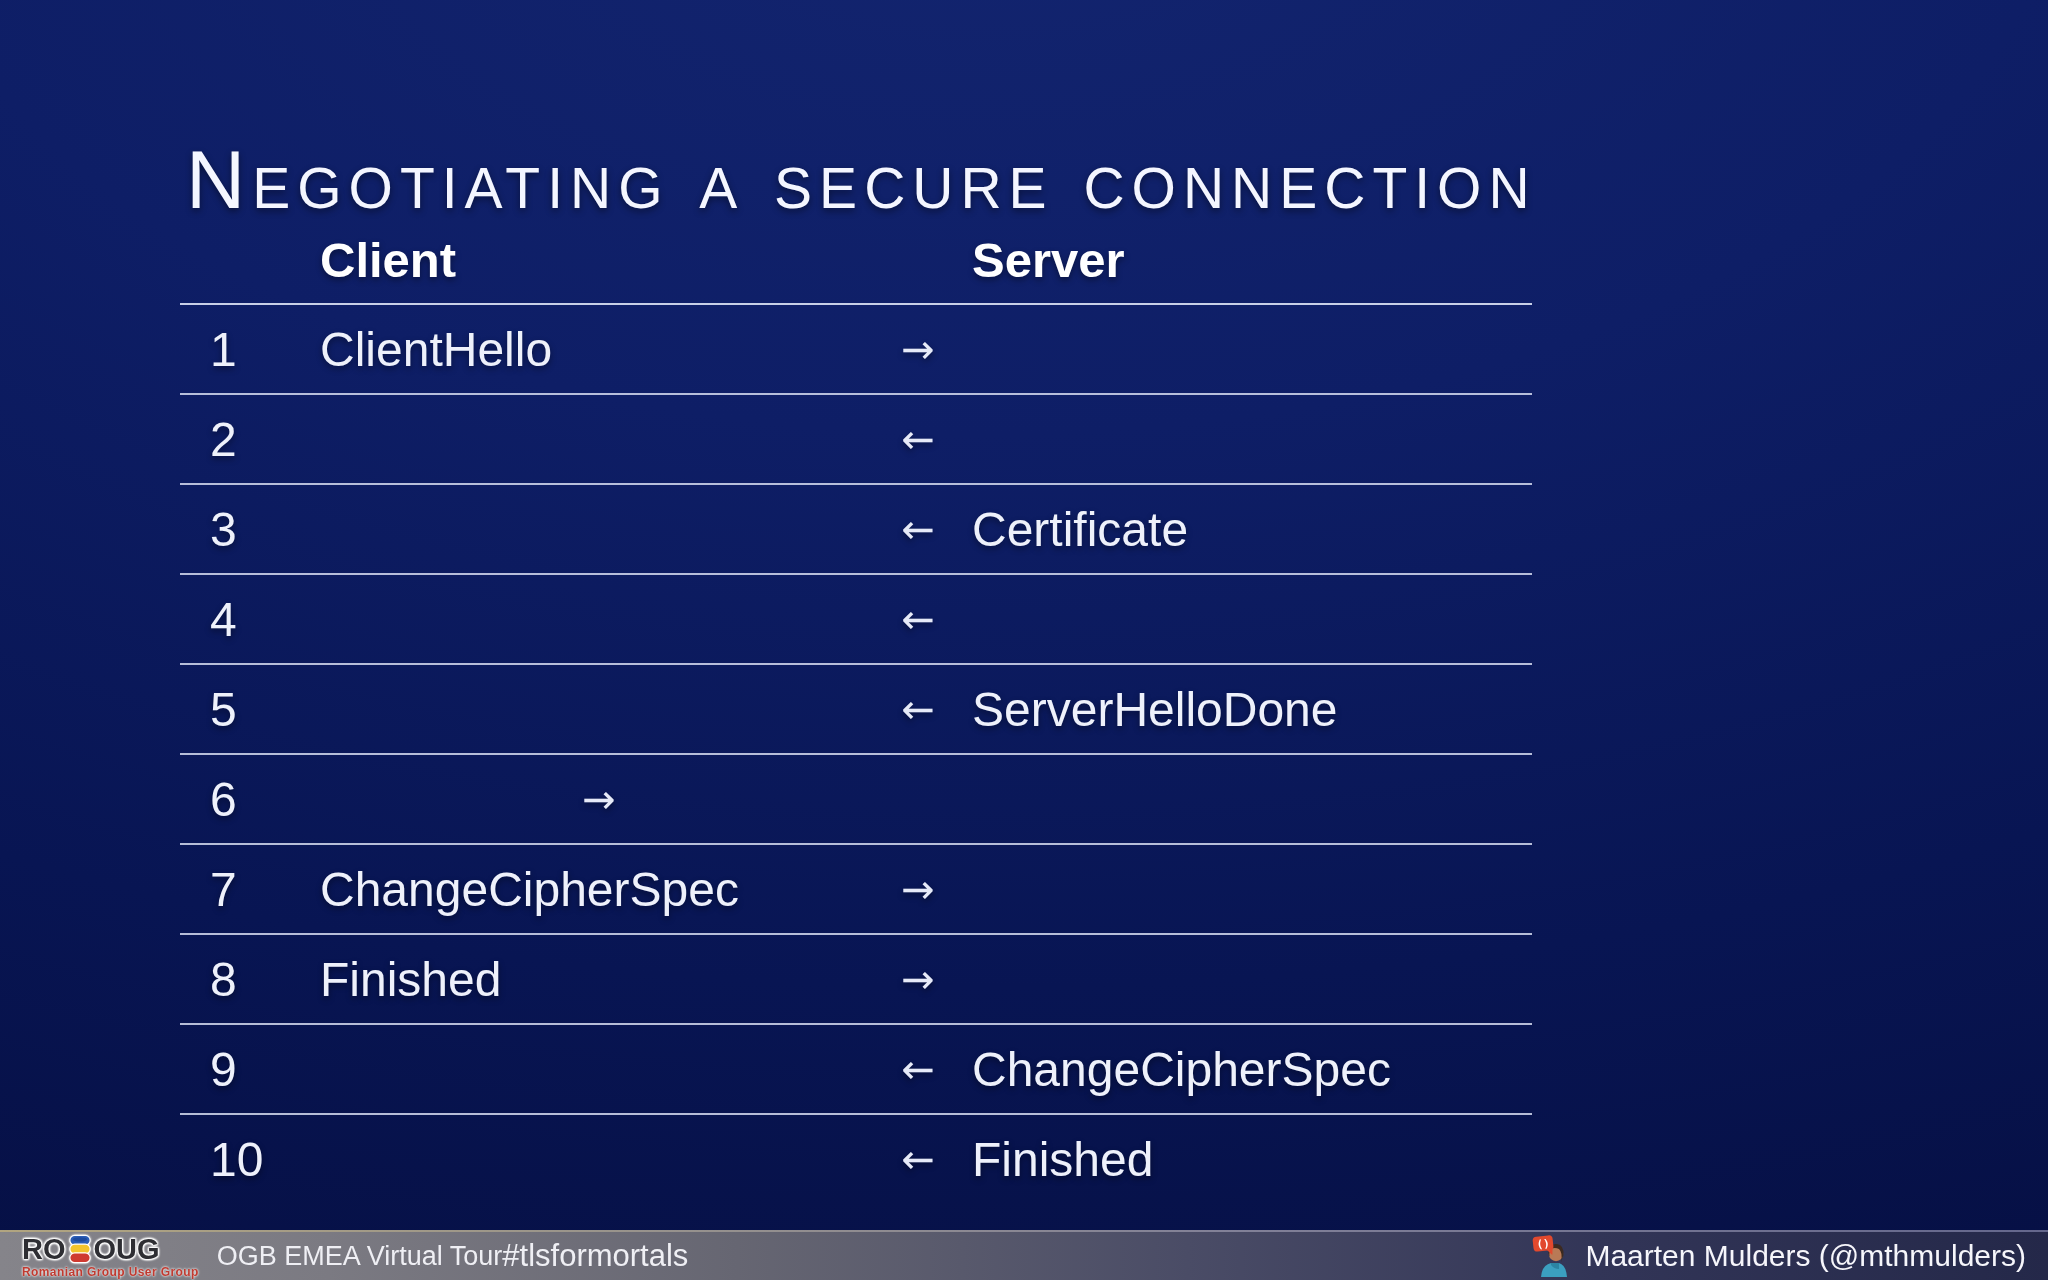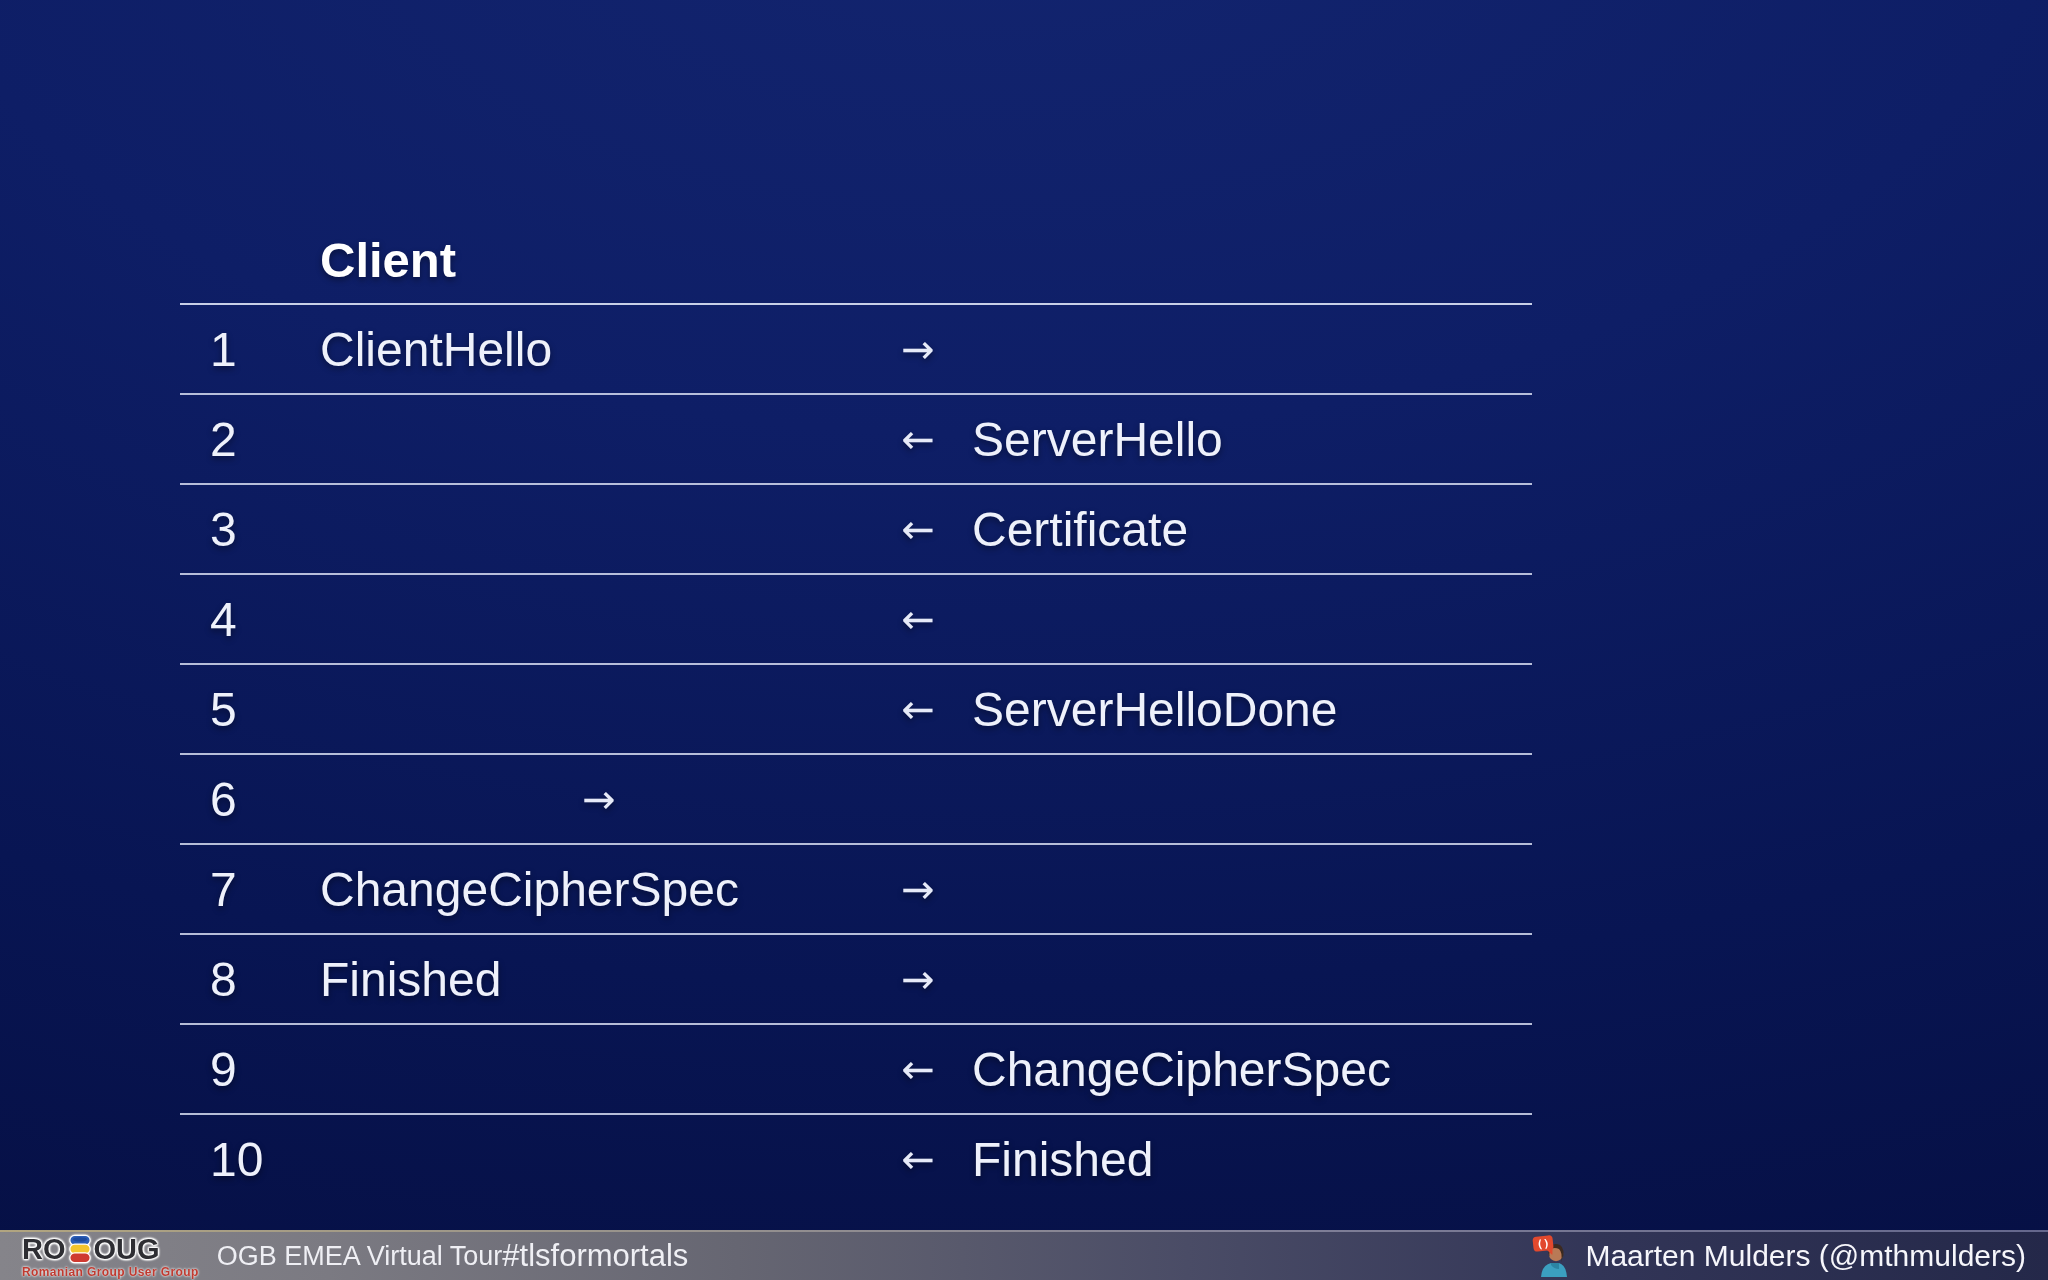"Negotiating a secure connection" h1.title { html: none -> <h1>Negotiating a secure connection</h1> }
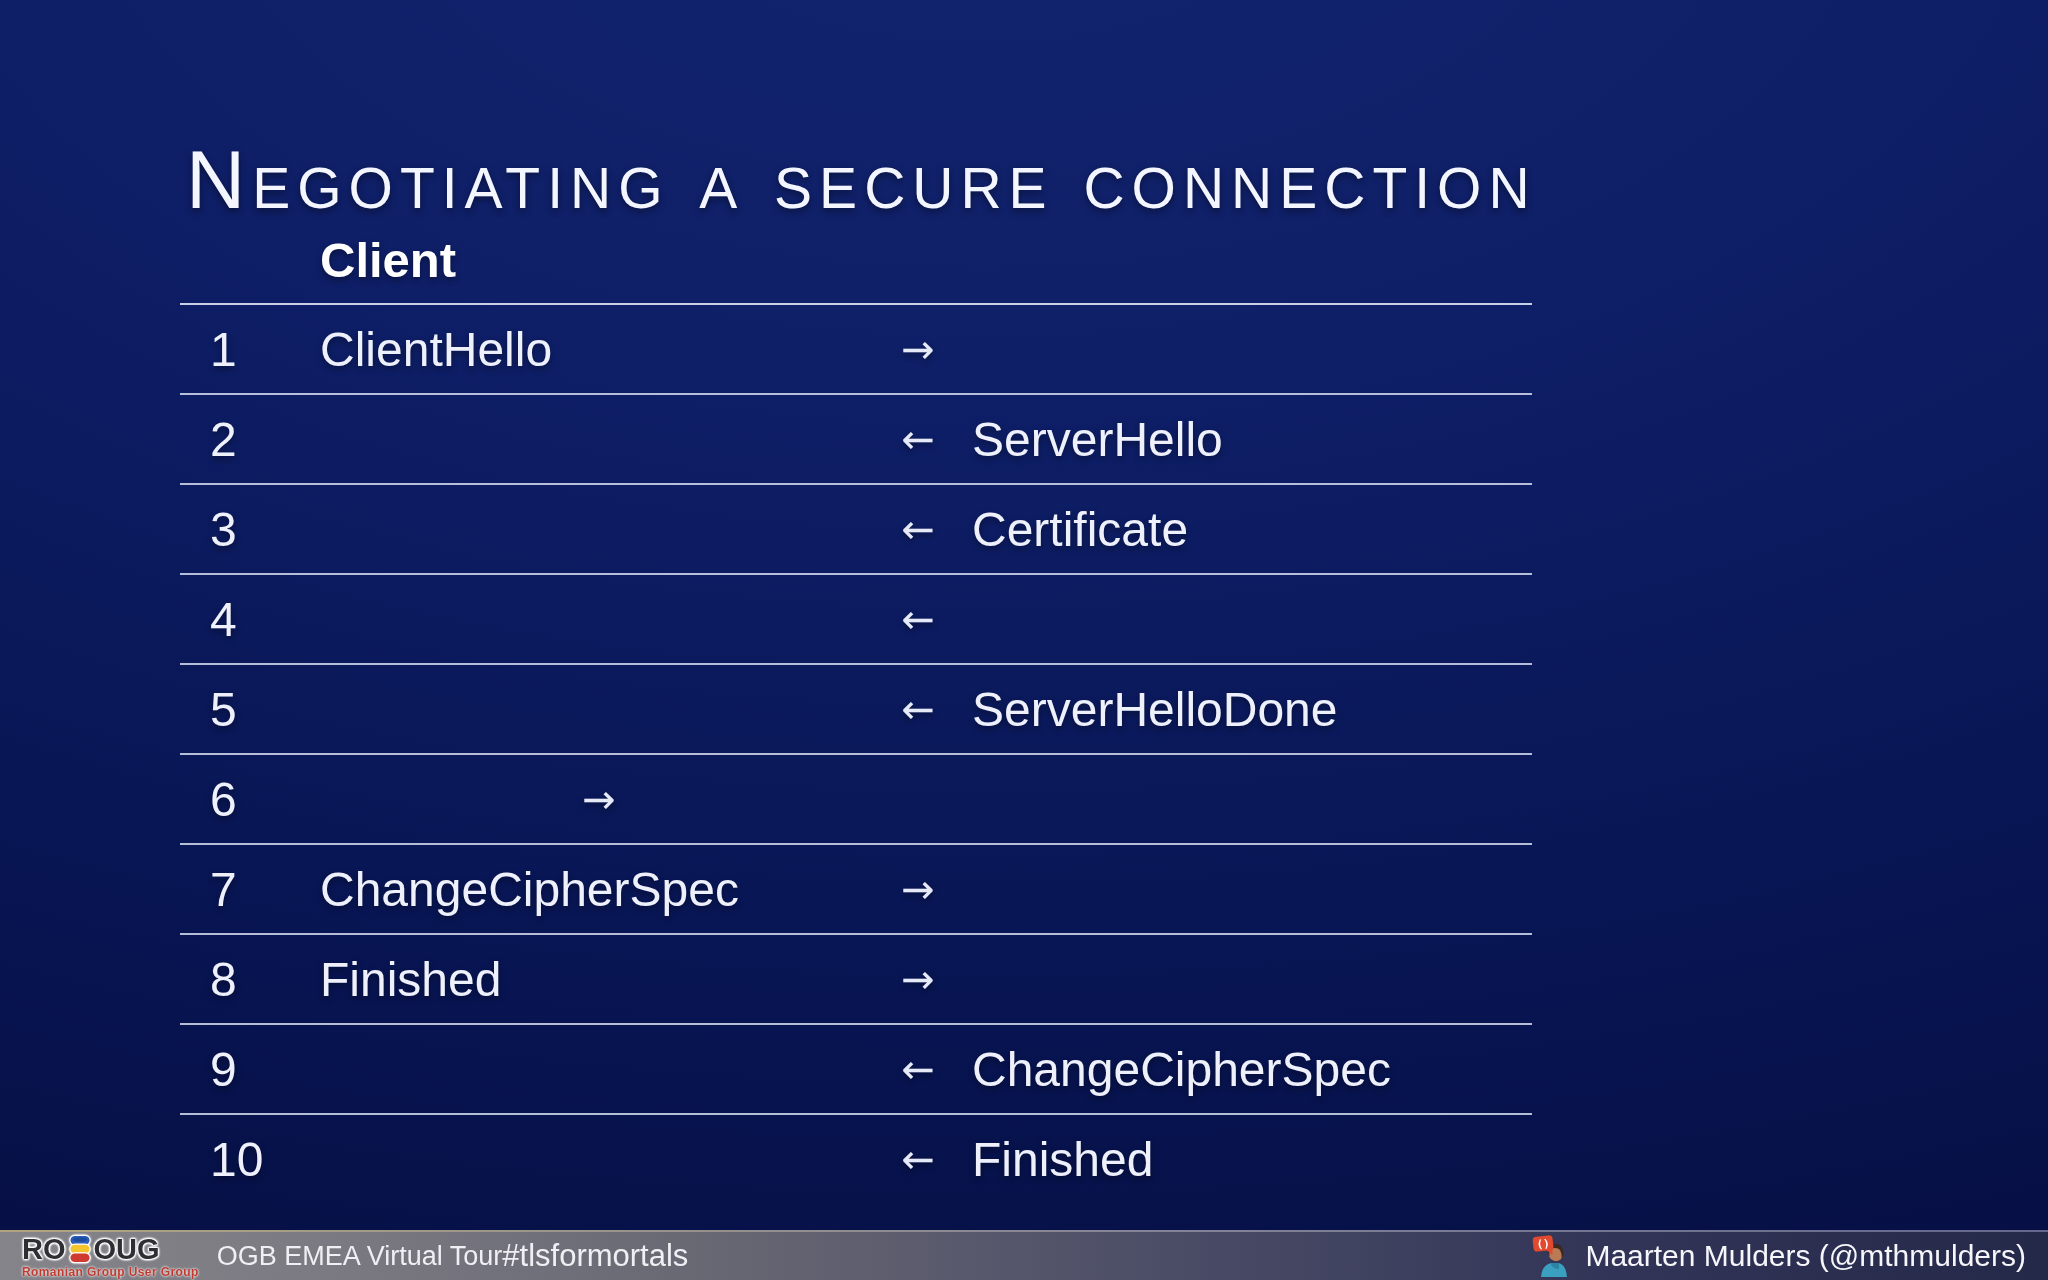"Server" span.c-server { html: none -> <span>Server</span> }
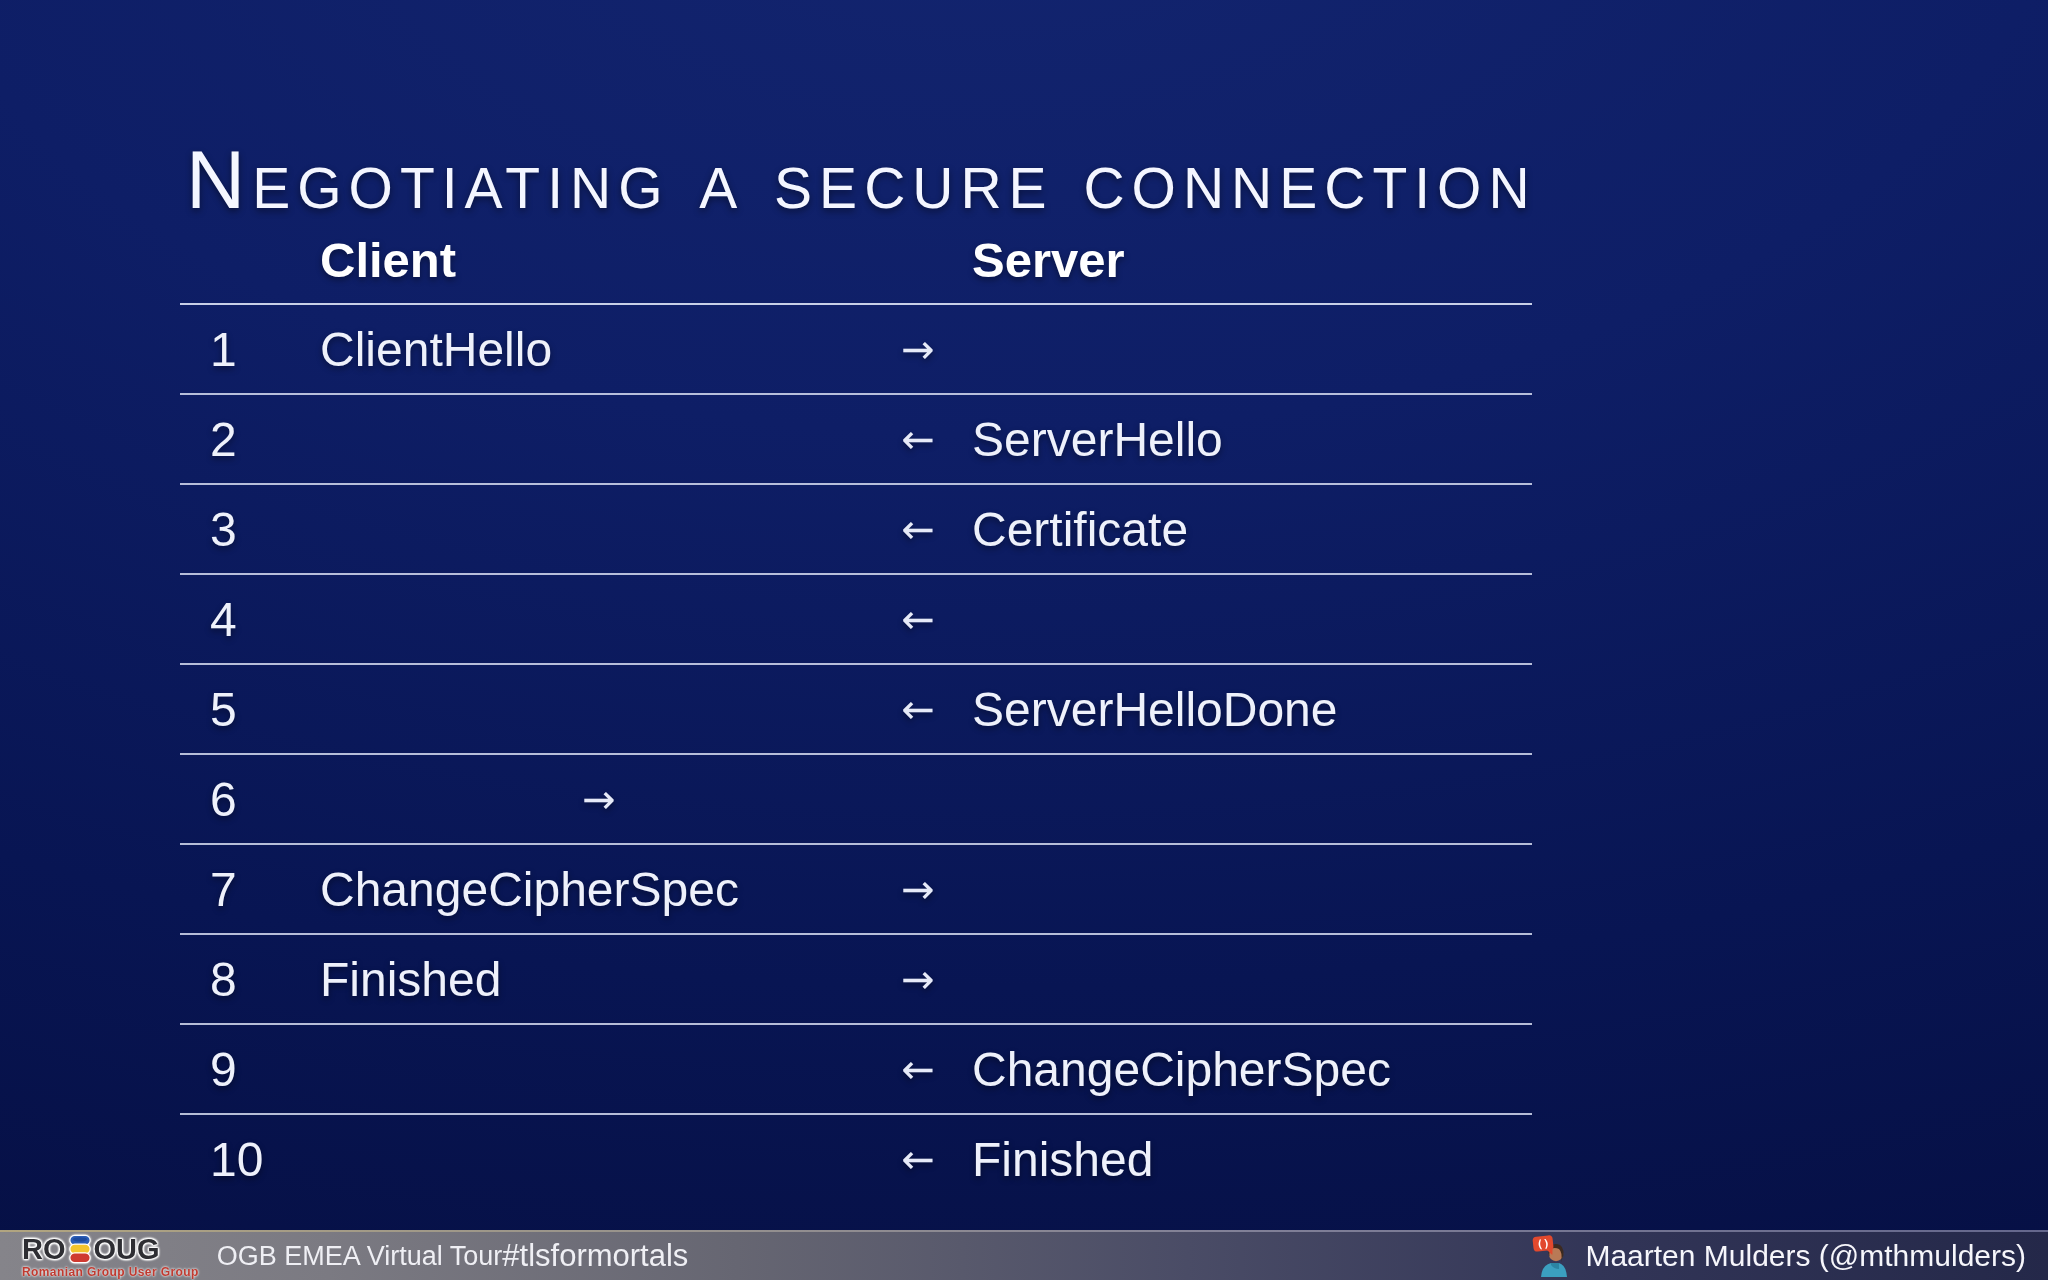"ServerHello" span.c-server { html: <span>ServerHello</span> -> none }
